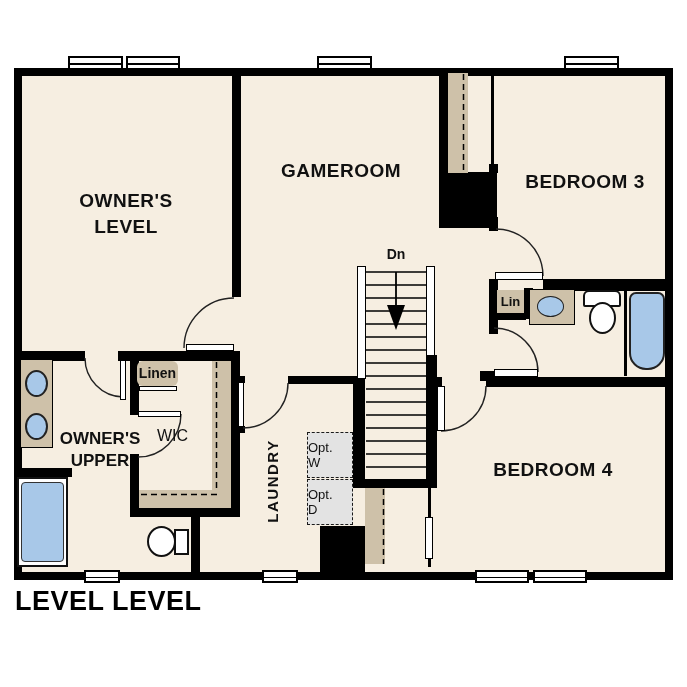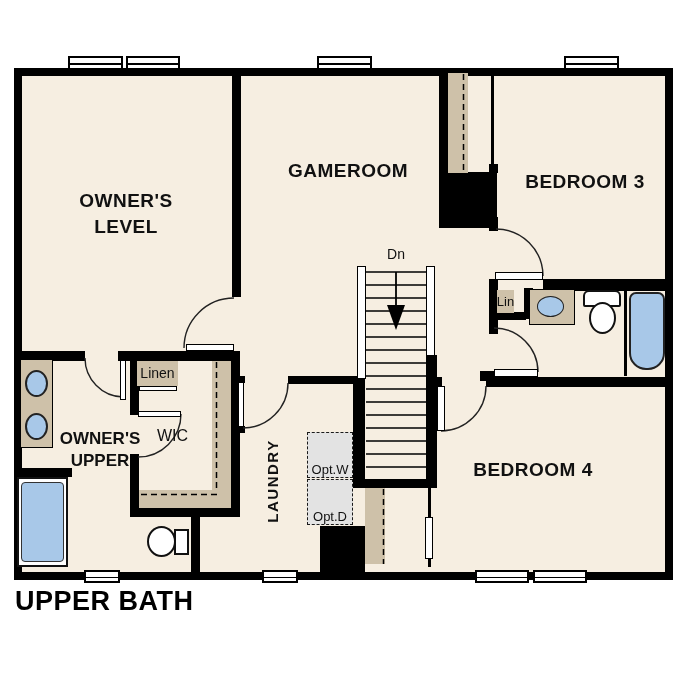"GAMEROOM" div.abs { left: 262px -> 255px }
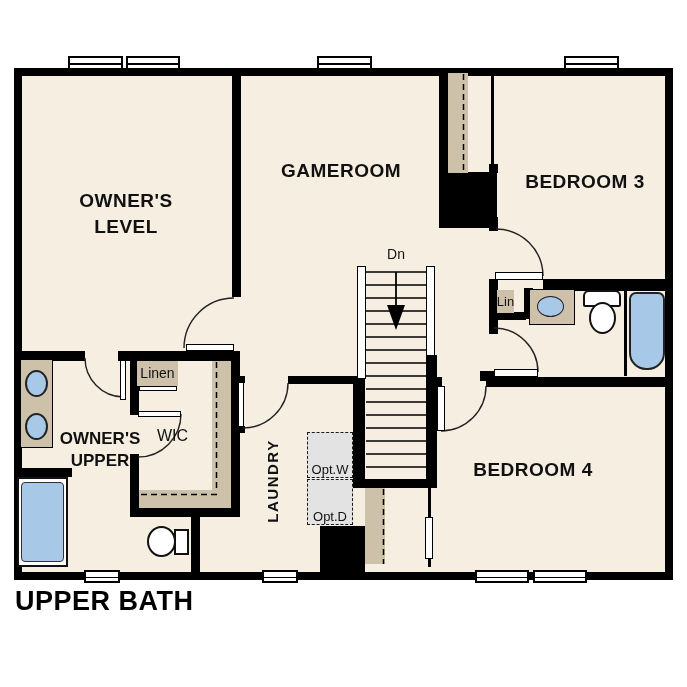"Dn" .tiny { font-weight: normal -> bold }
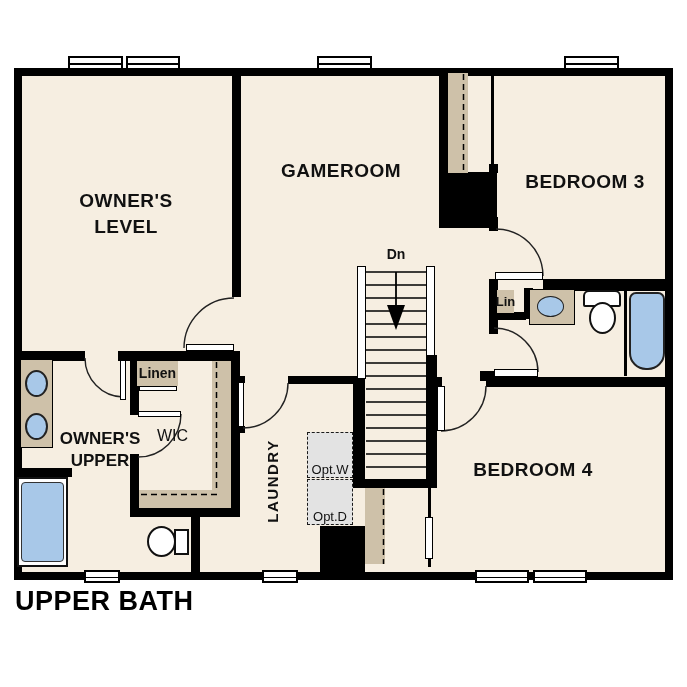"Lin" div.abs { width: 17px -> 27px }
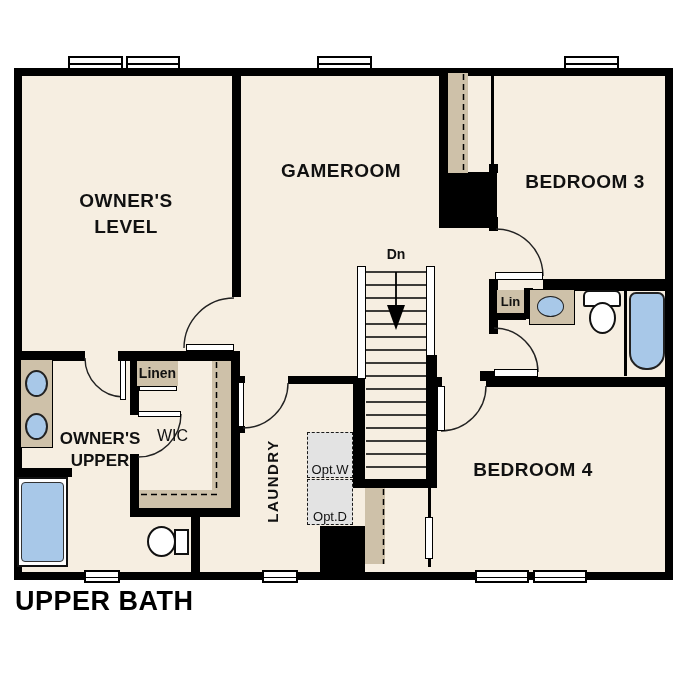"Linen" div.abs { border-radius: none -> 6px }
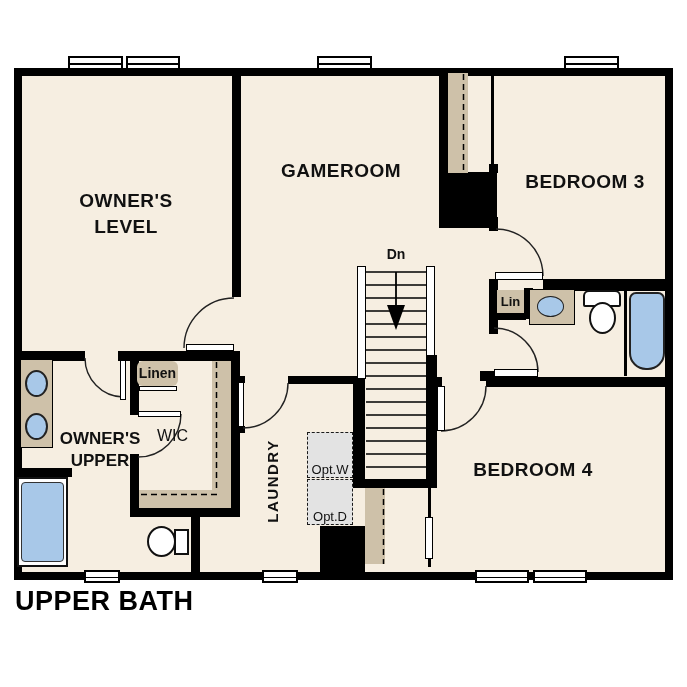"Opt." .optbox { align-items: flex-end -> flex-start; flex-direction: row -> column }
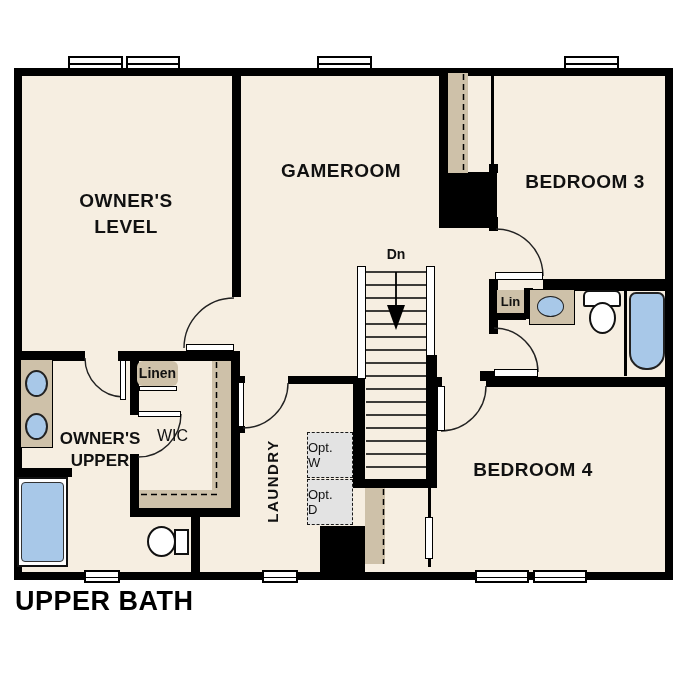"BEDROOM 4" div.abs { left: 443px -> 463px }
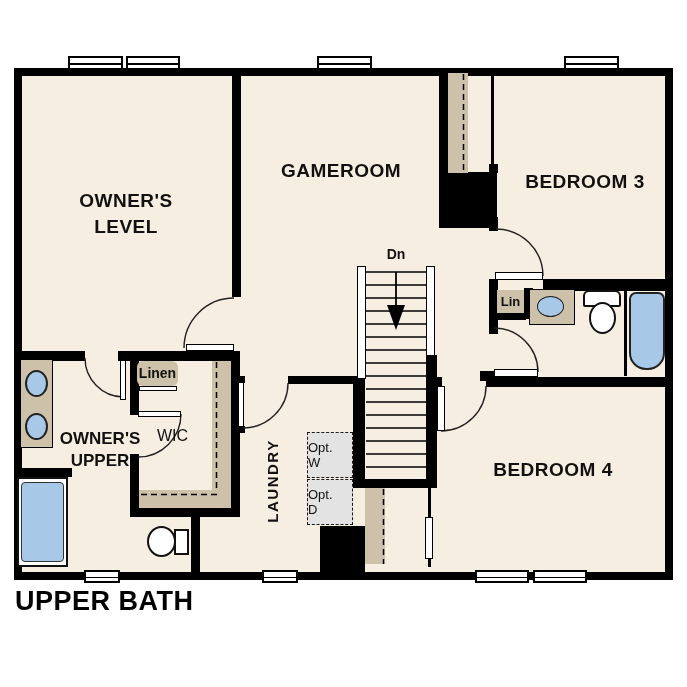"UPPER BATH" span { text: UPPER BATH -> LEVEL LEVEL }
